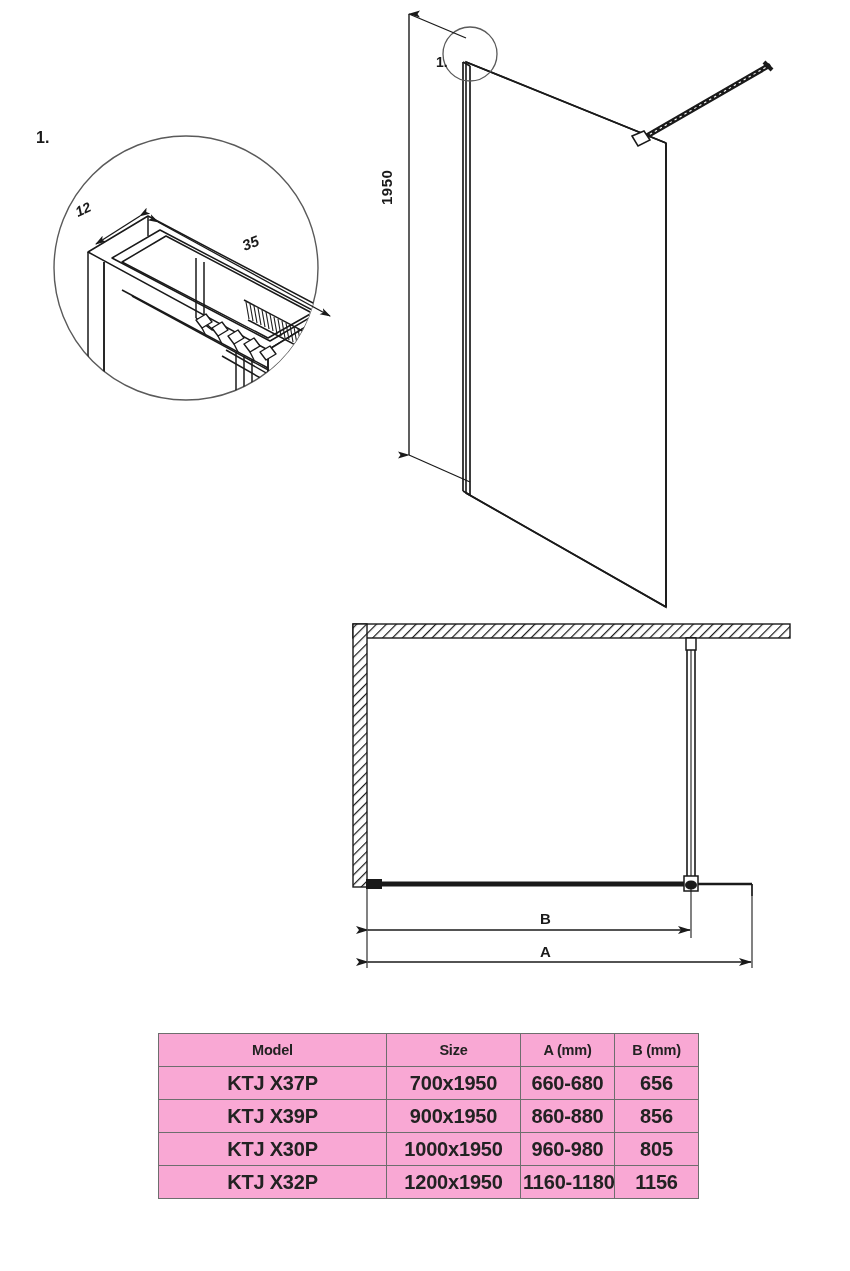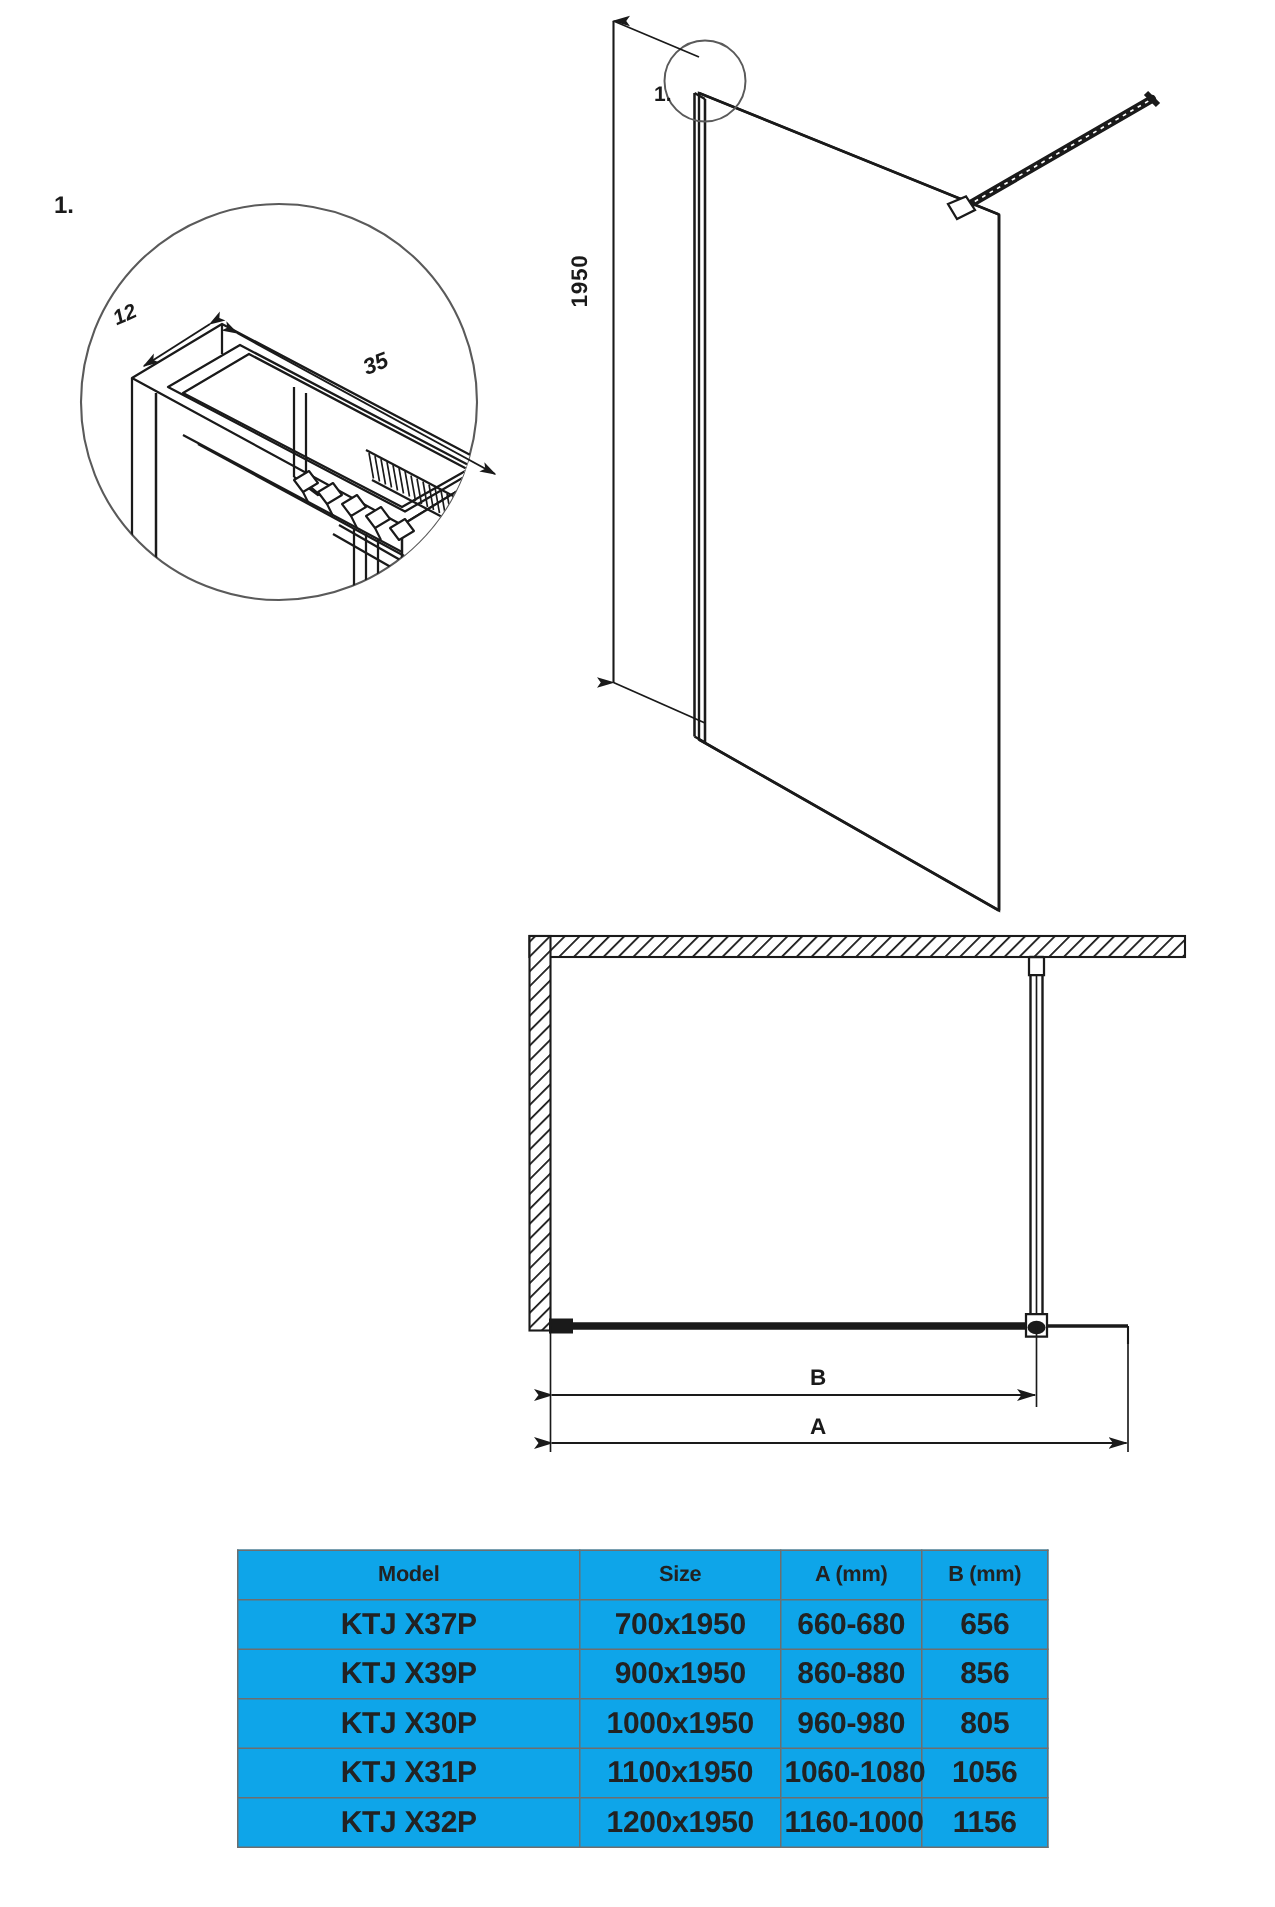"Model" .spec-table { background: #0ea5e9 -> #f9a8d4 }
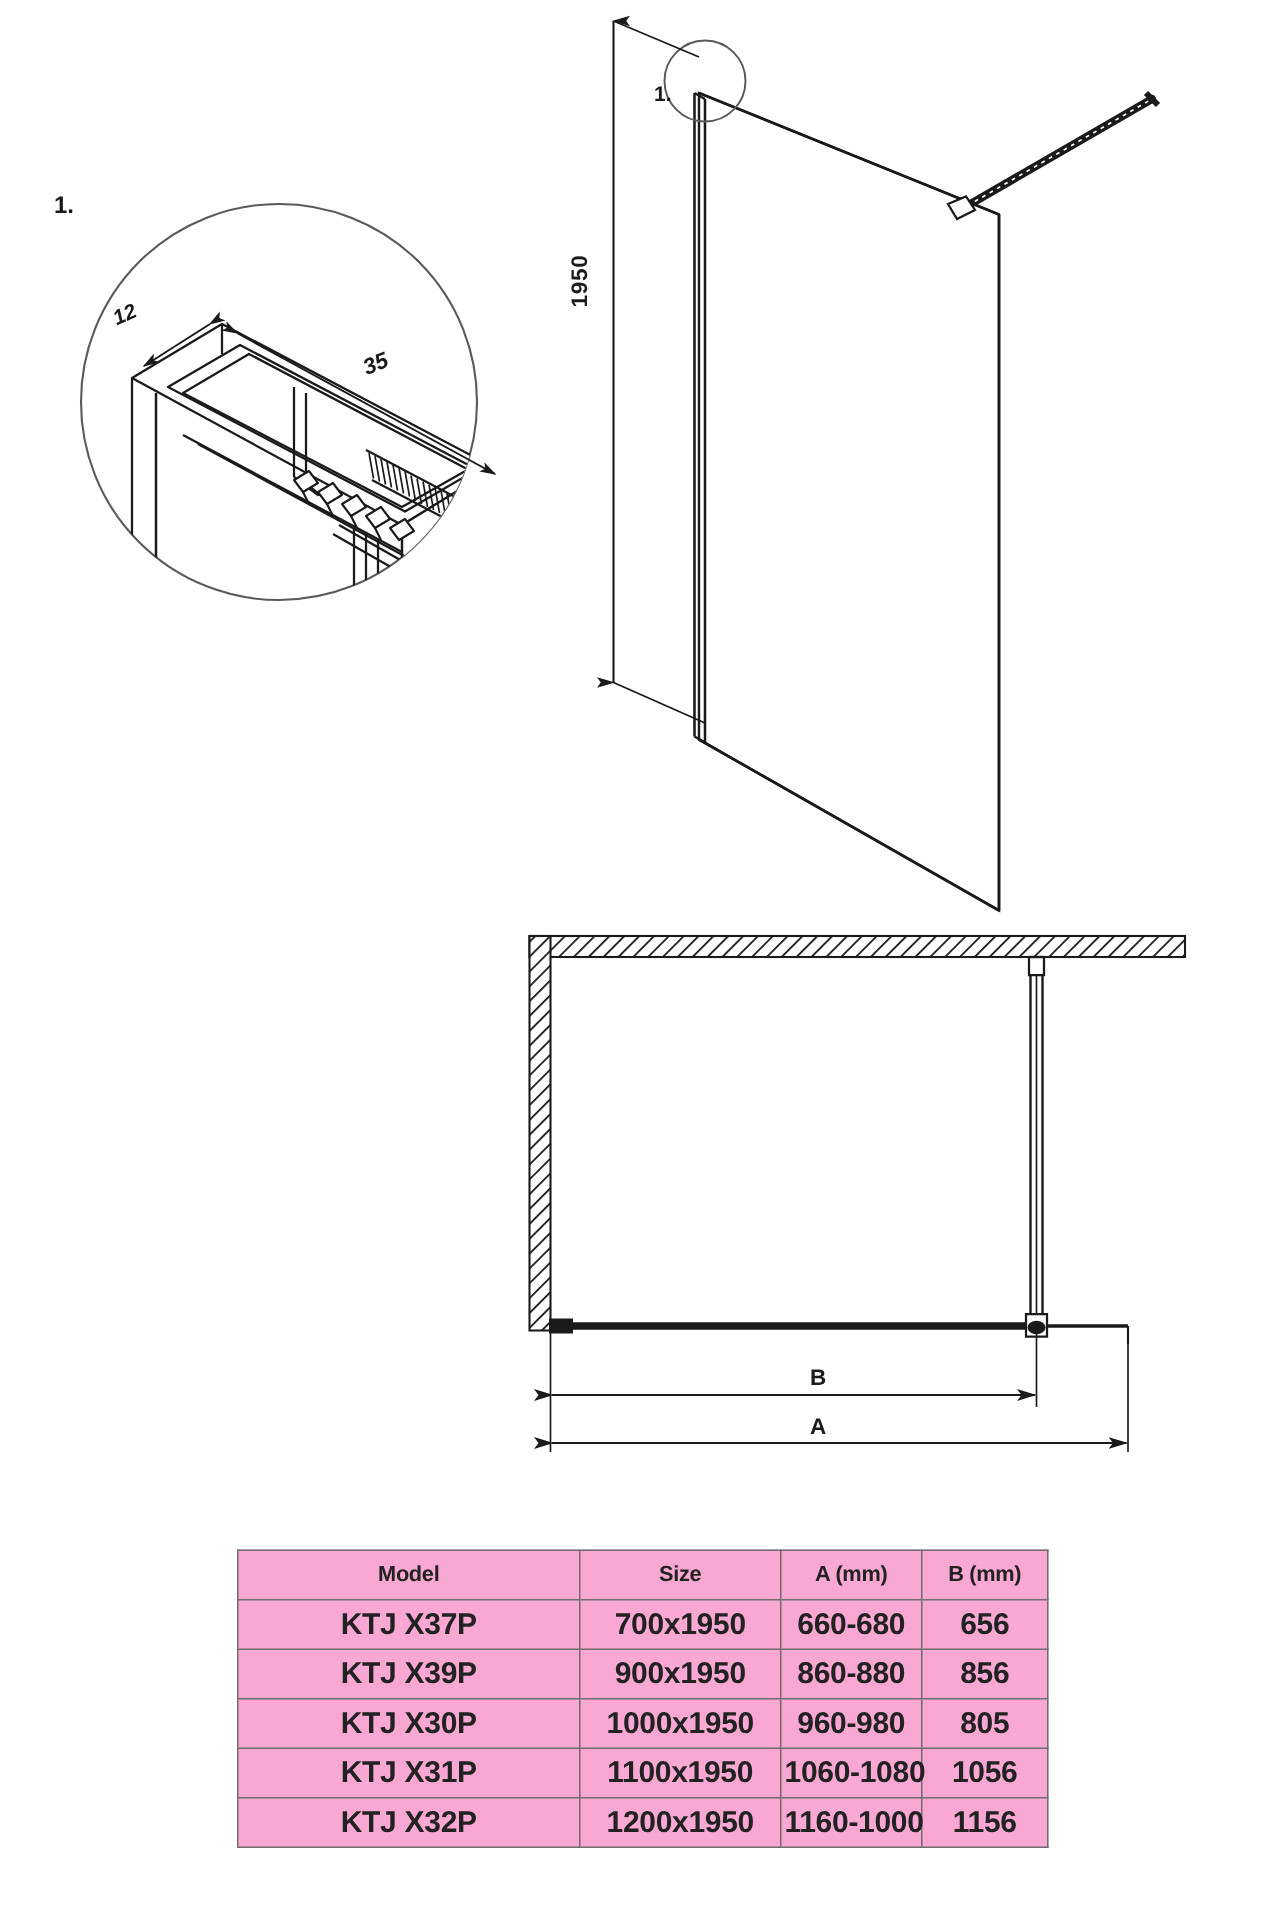"KTJ X31P" tr { html: <tr> <td>KTJ X31P</td> <td>1100x1950</td> <td>1060-1080</td> <td>1056</td> </tr> -> none }
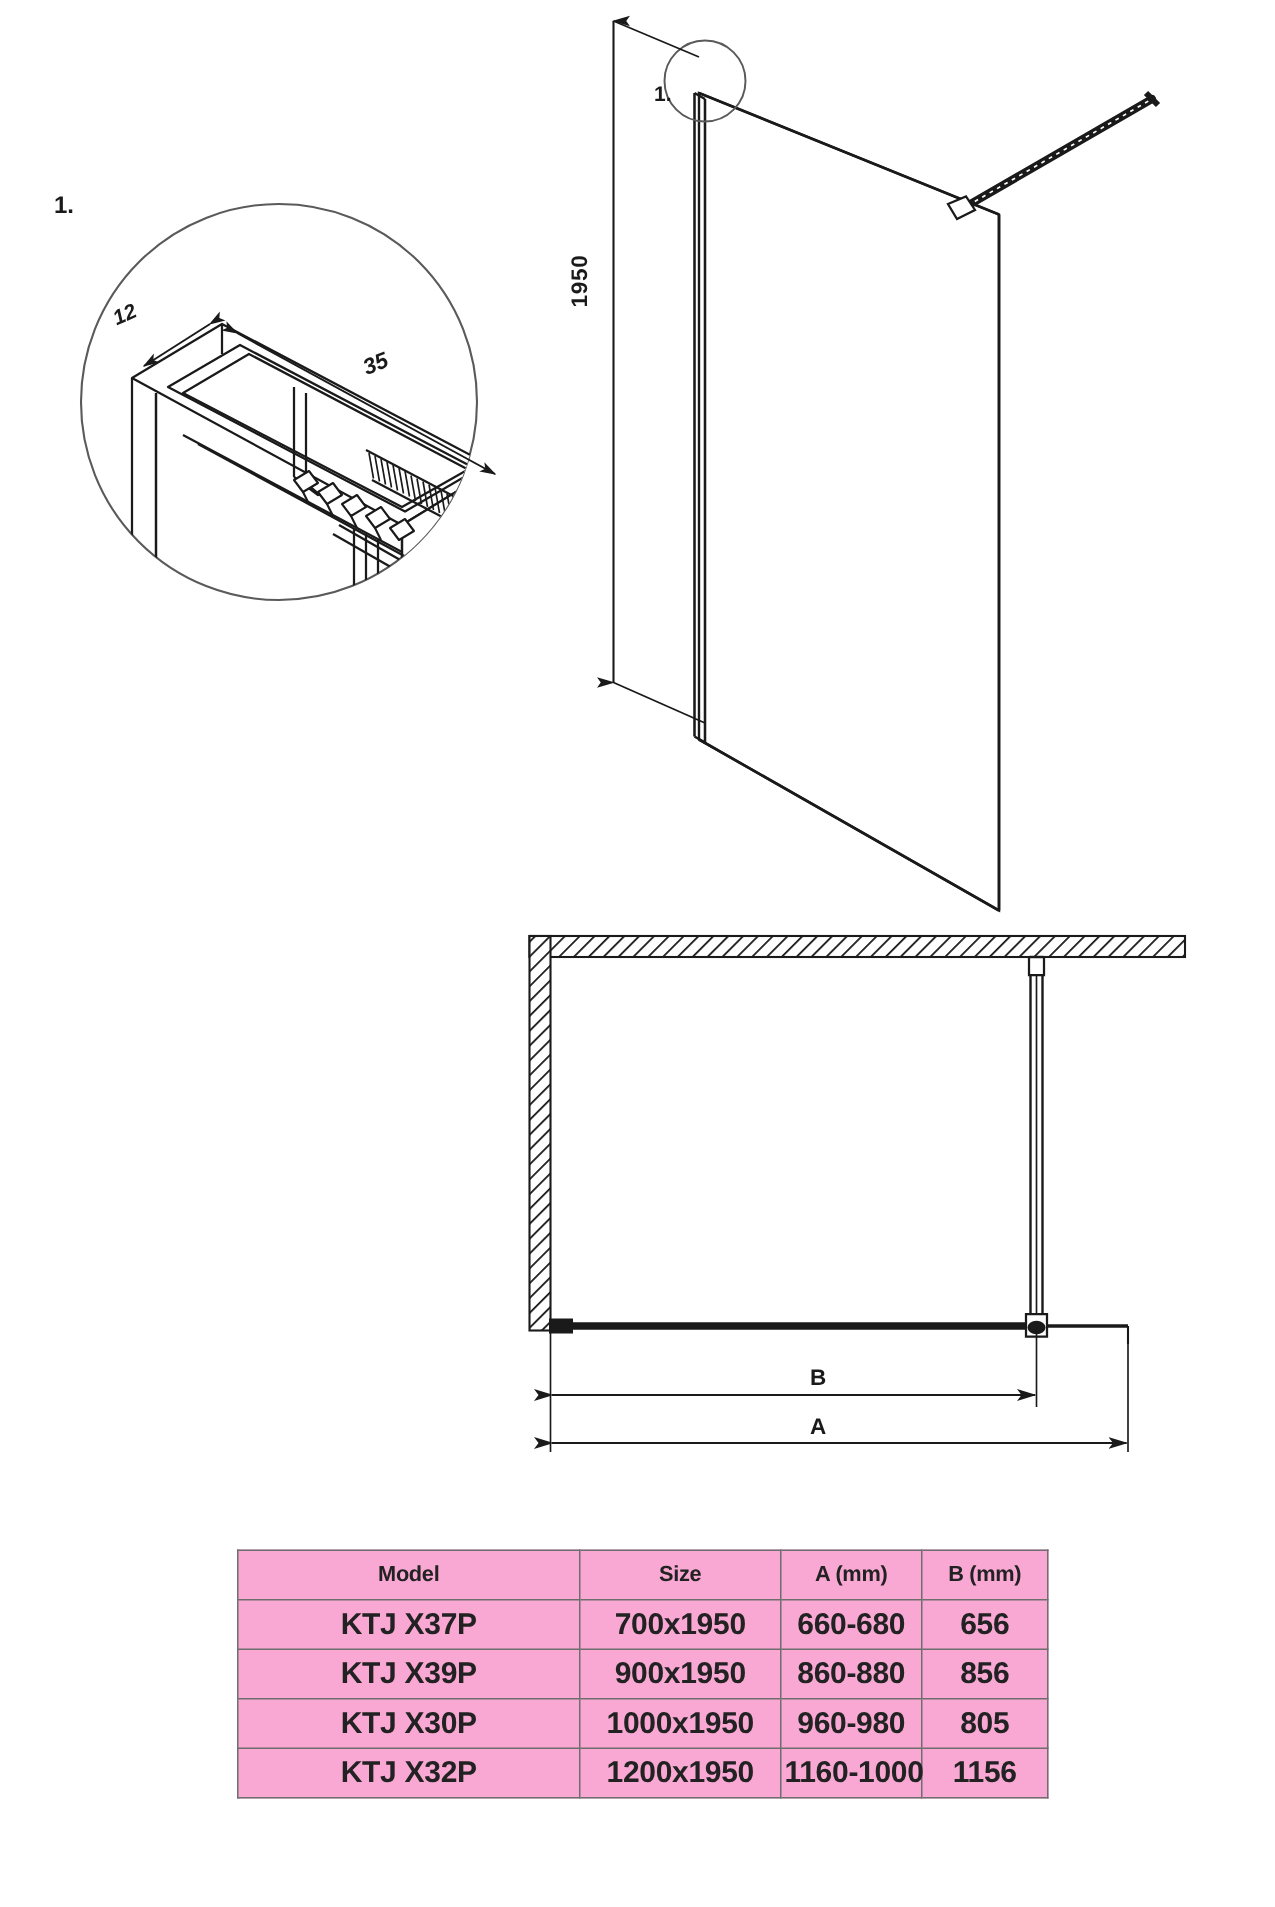"1160-1000" td { text: 1160-1000 -> 1160-1180 }
